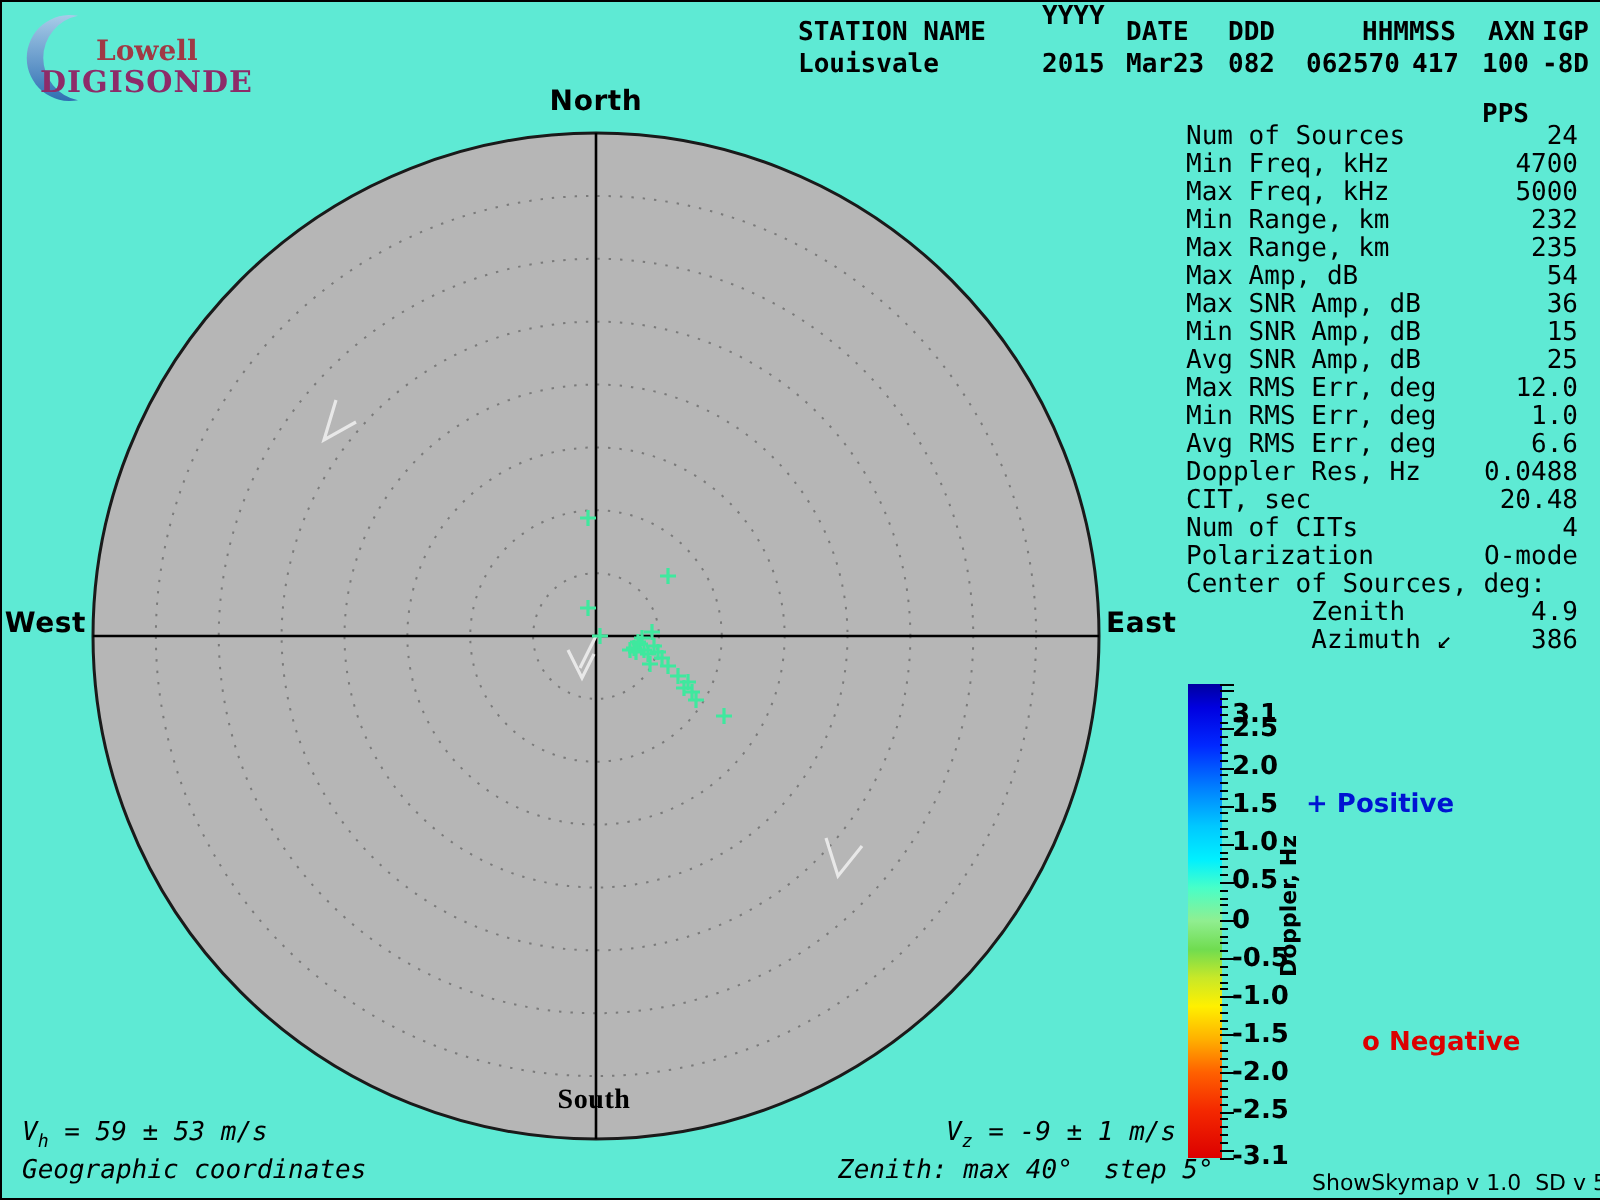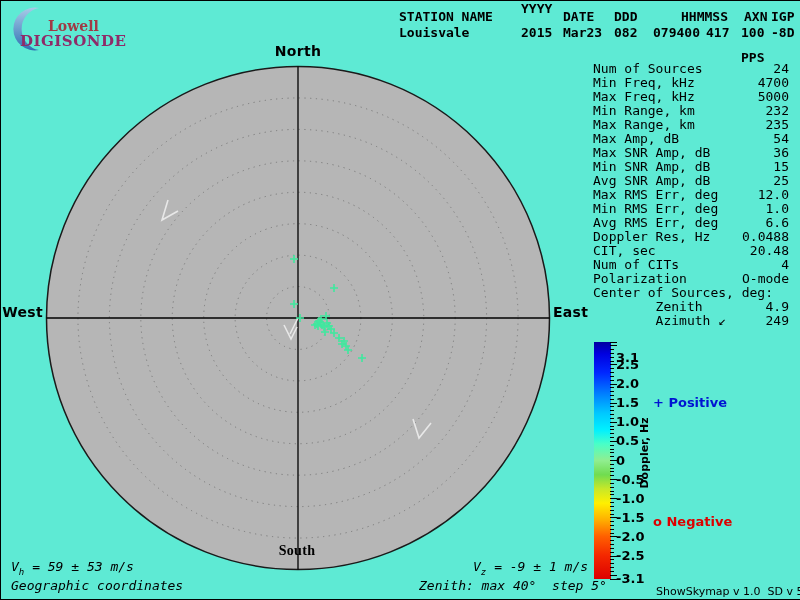"079400" div.hcol { text: 079400 -> 062570 }
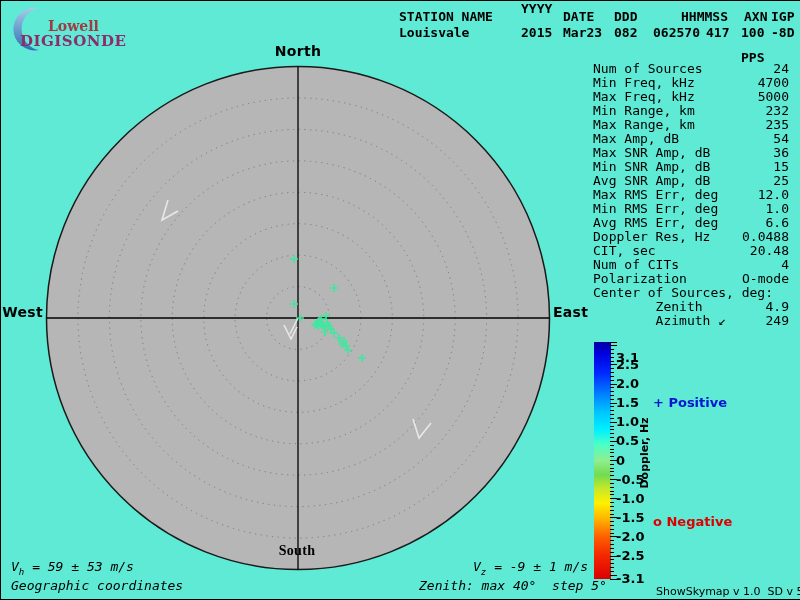"249" div { text: 249 -> 386 }
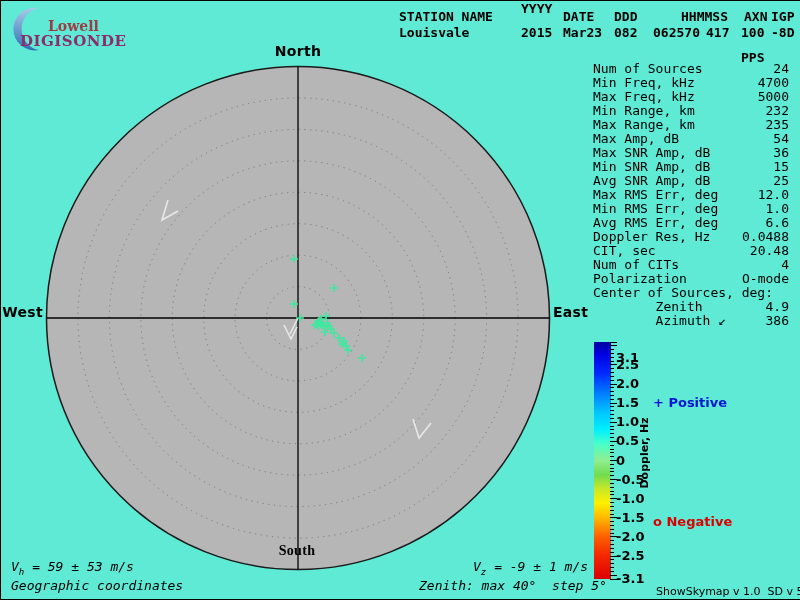"o Negative" div.legend { margin-left: none -> 28px }
